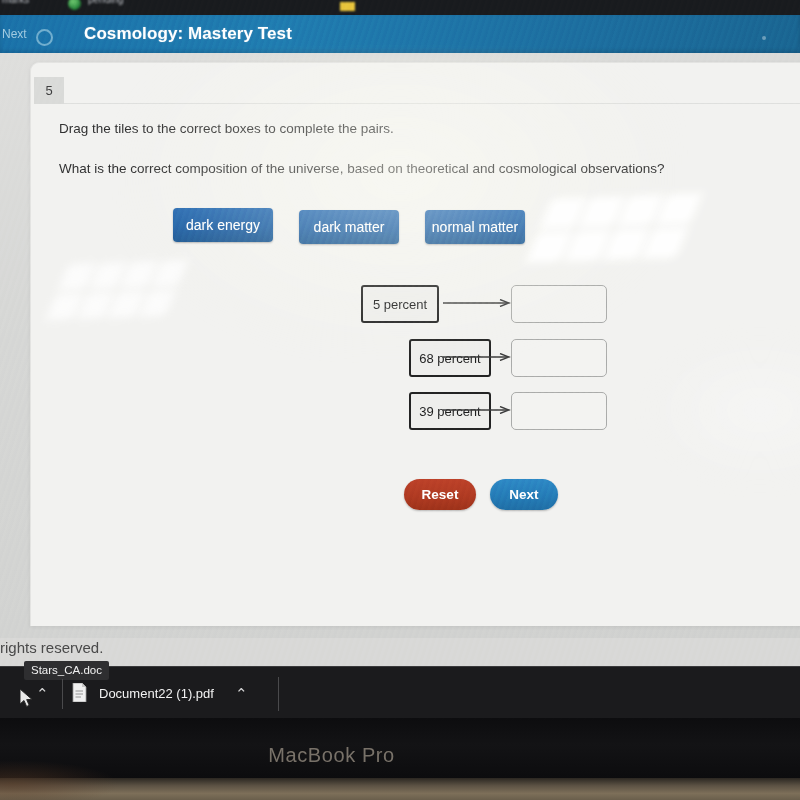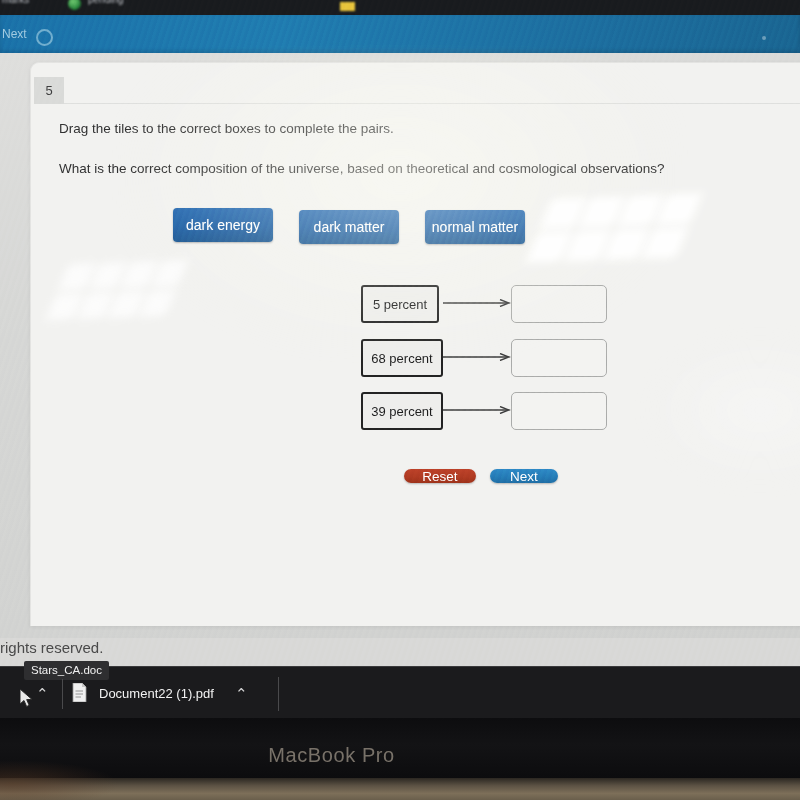"Cosmology: Mastery Test" span.hdr-title { html: none -> <span>Cosmology: Mastery Test</span> }
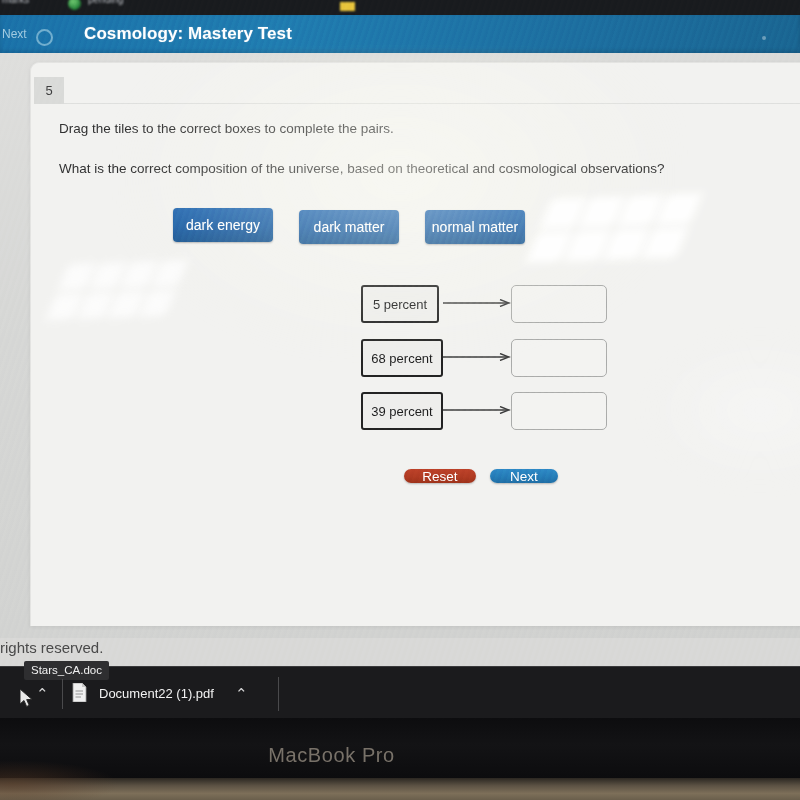"68 percent" .pair-label.wide { margin-left: none -> 48px }
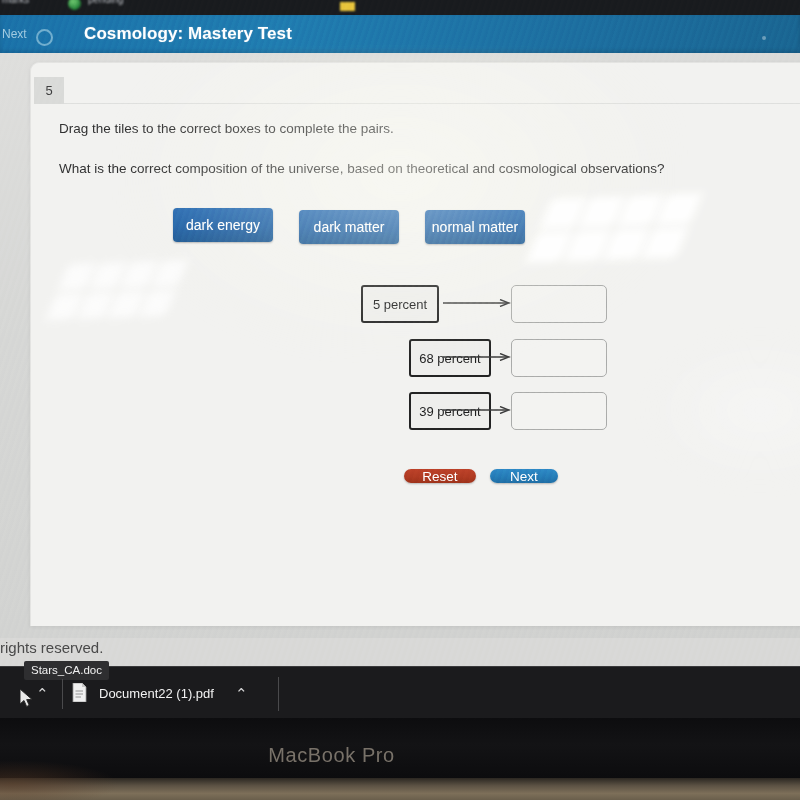"Reset" .btn { font-weight: none -> bold; height: 14px -> 31px; top: 406px -> 416px }
